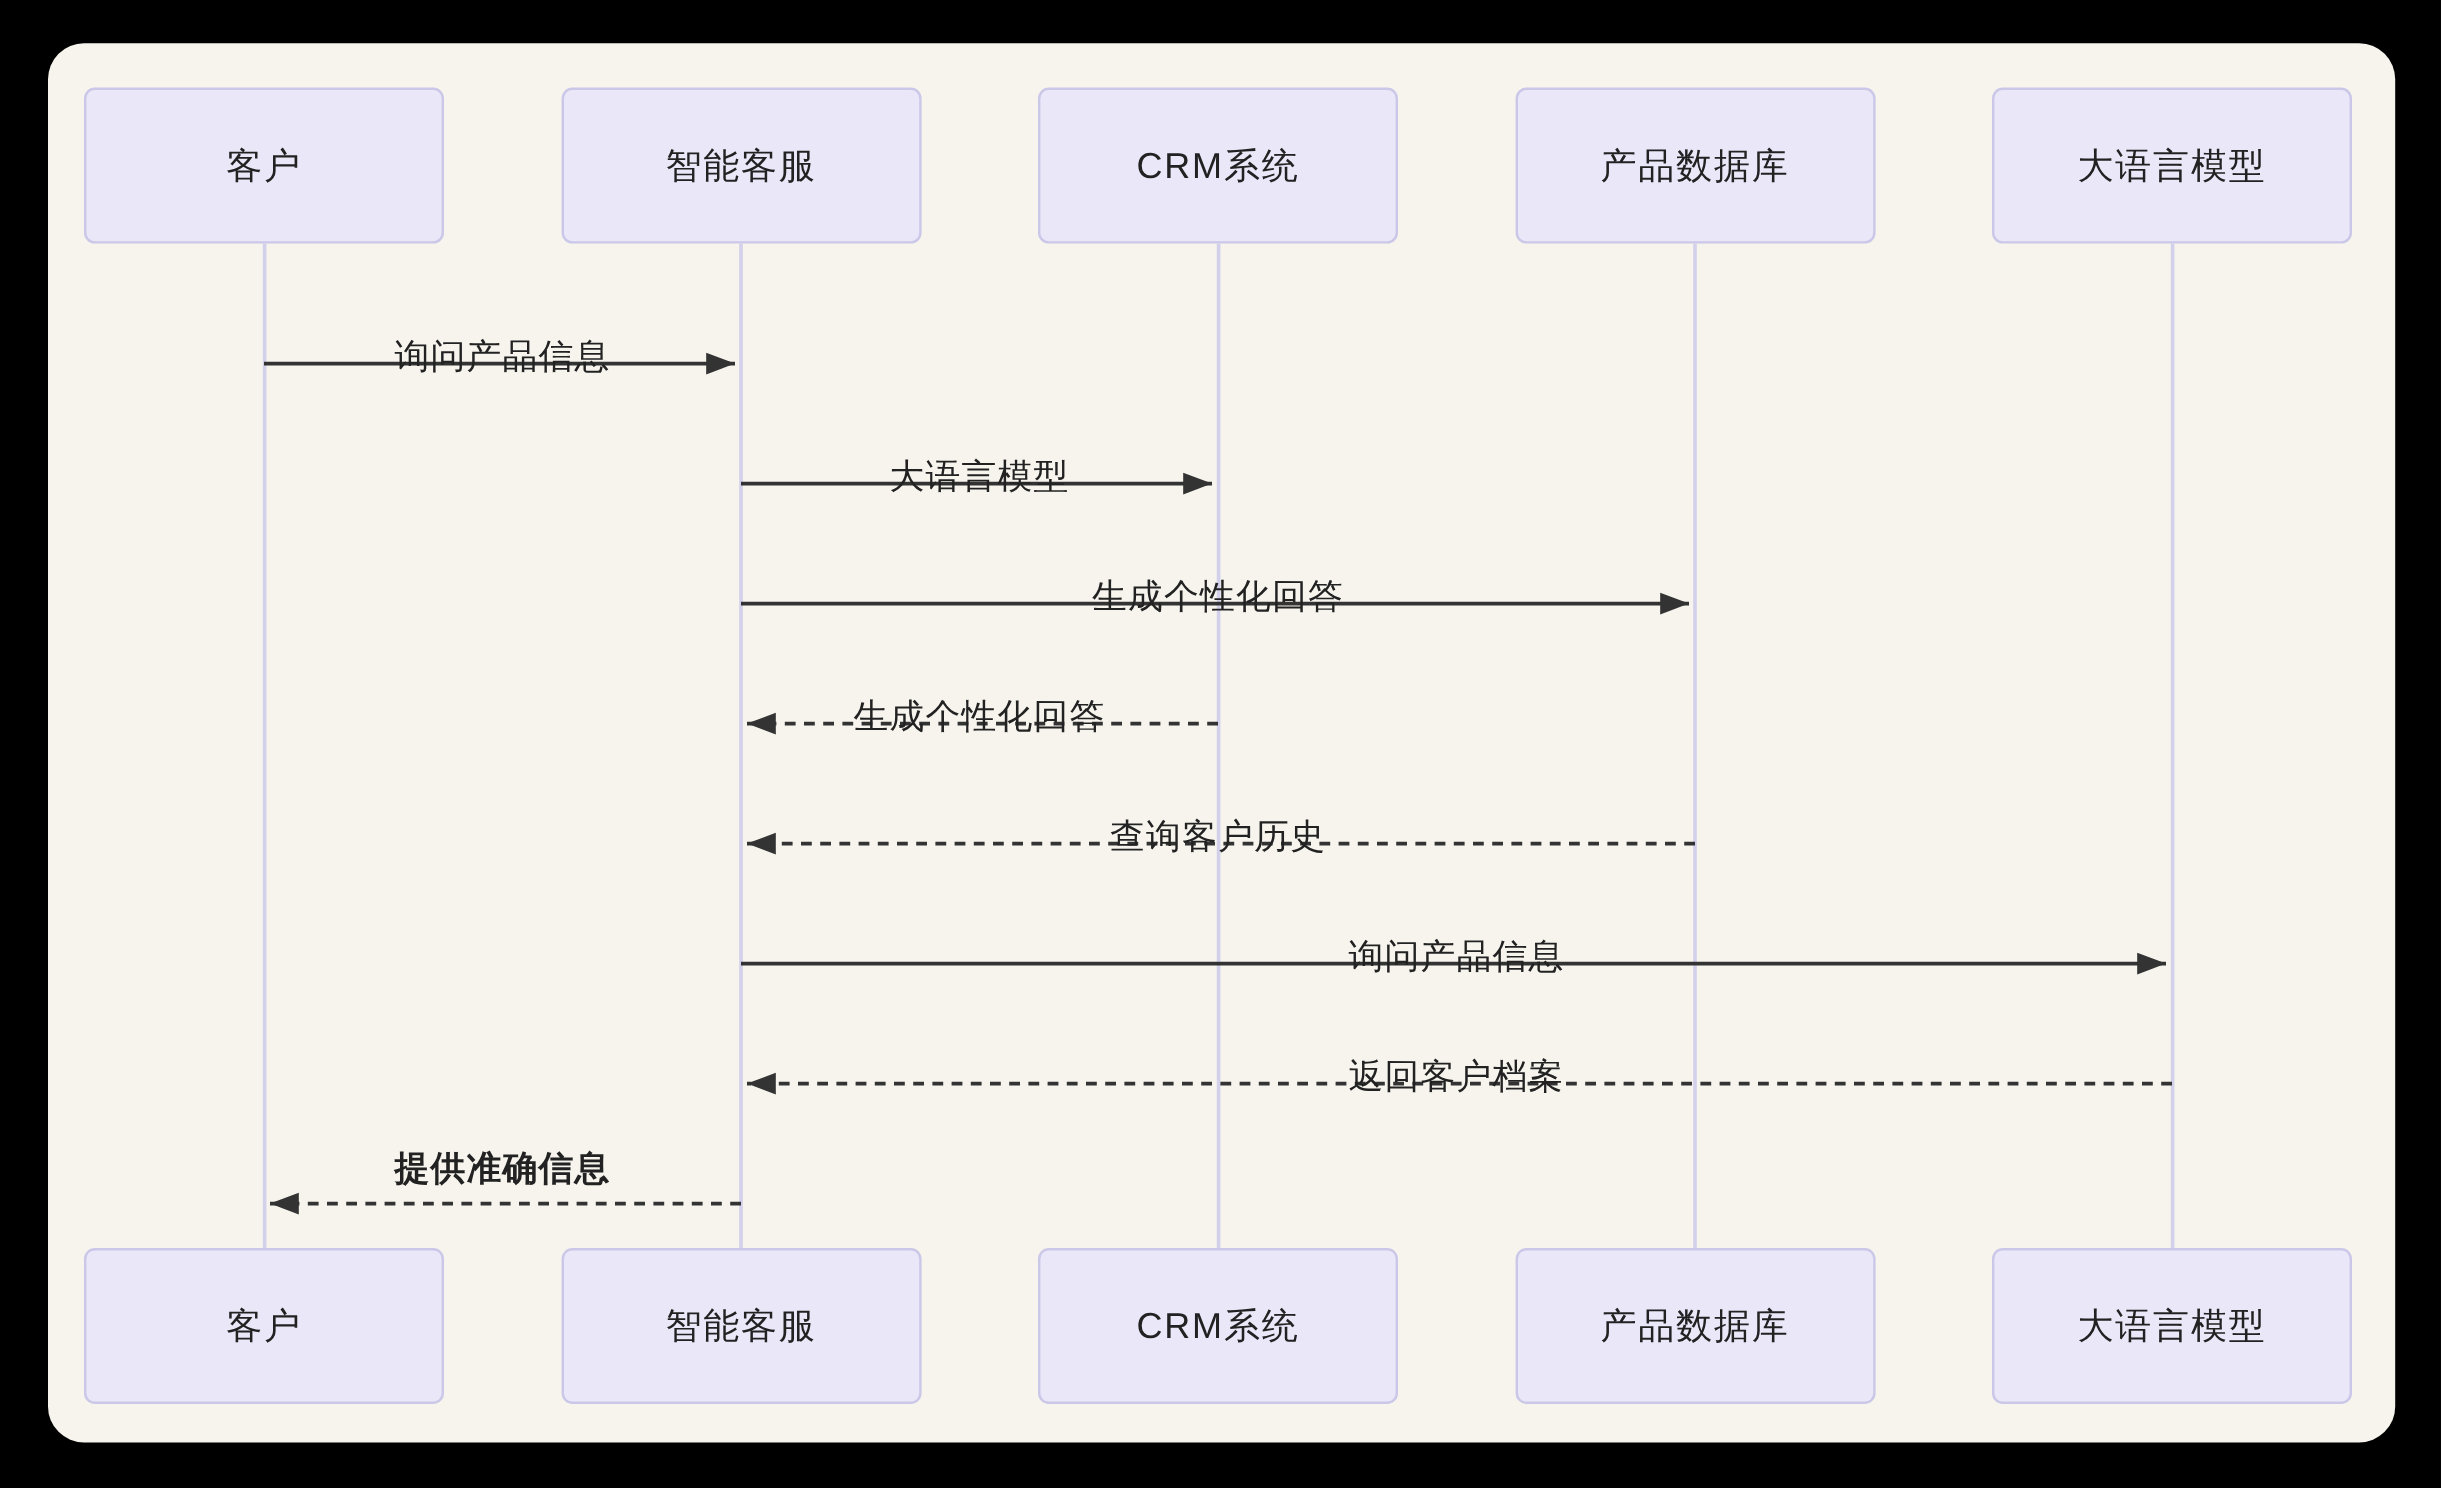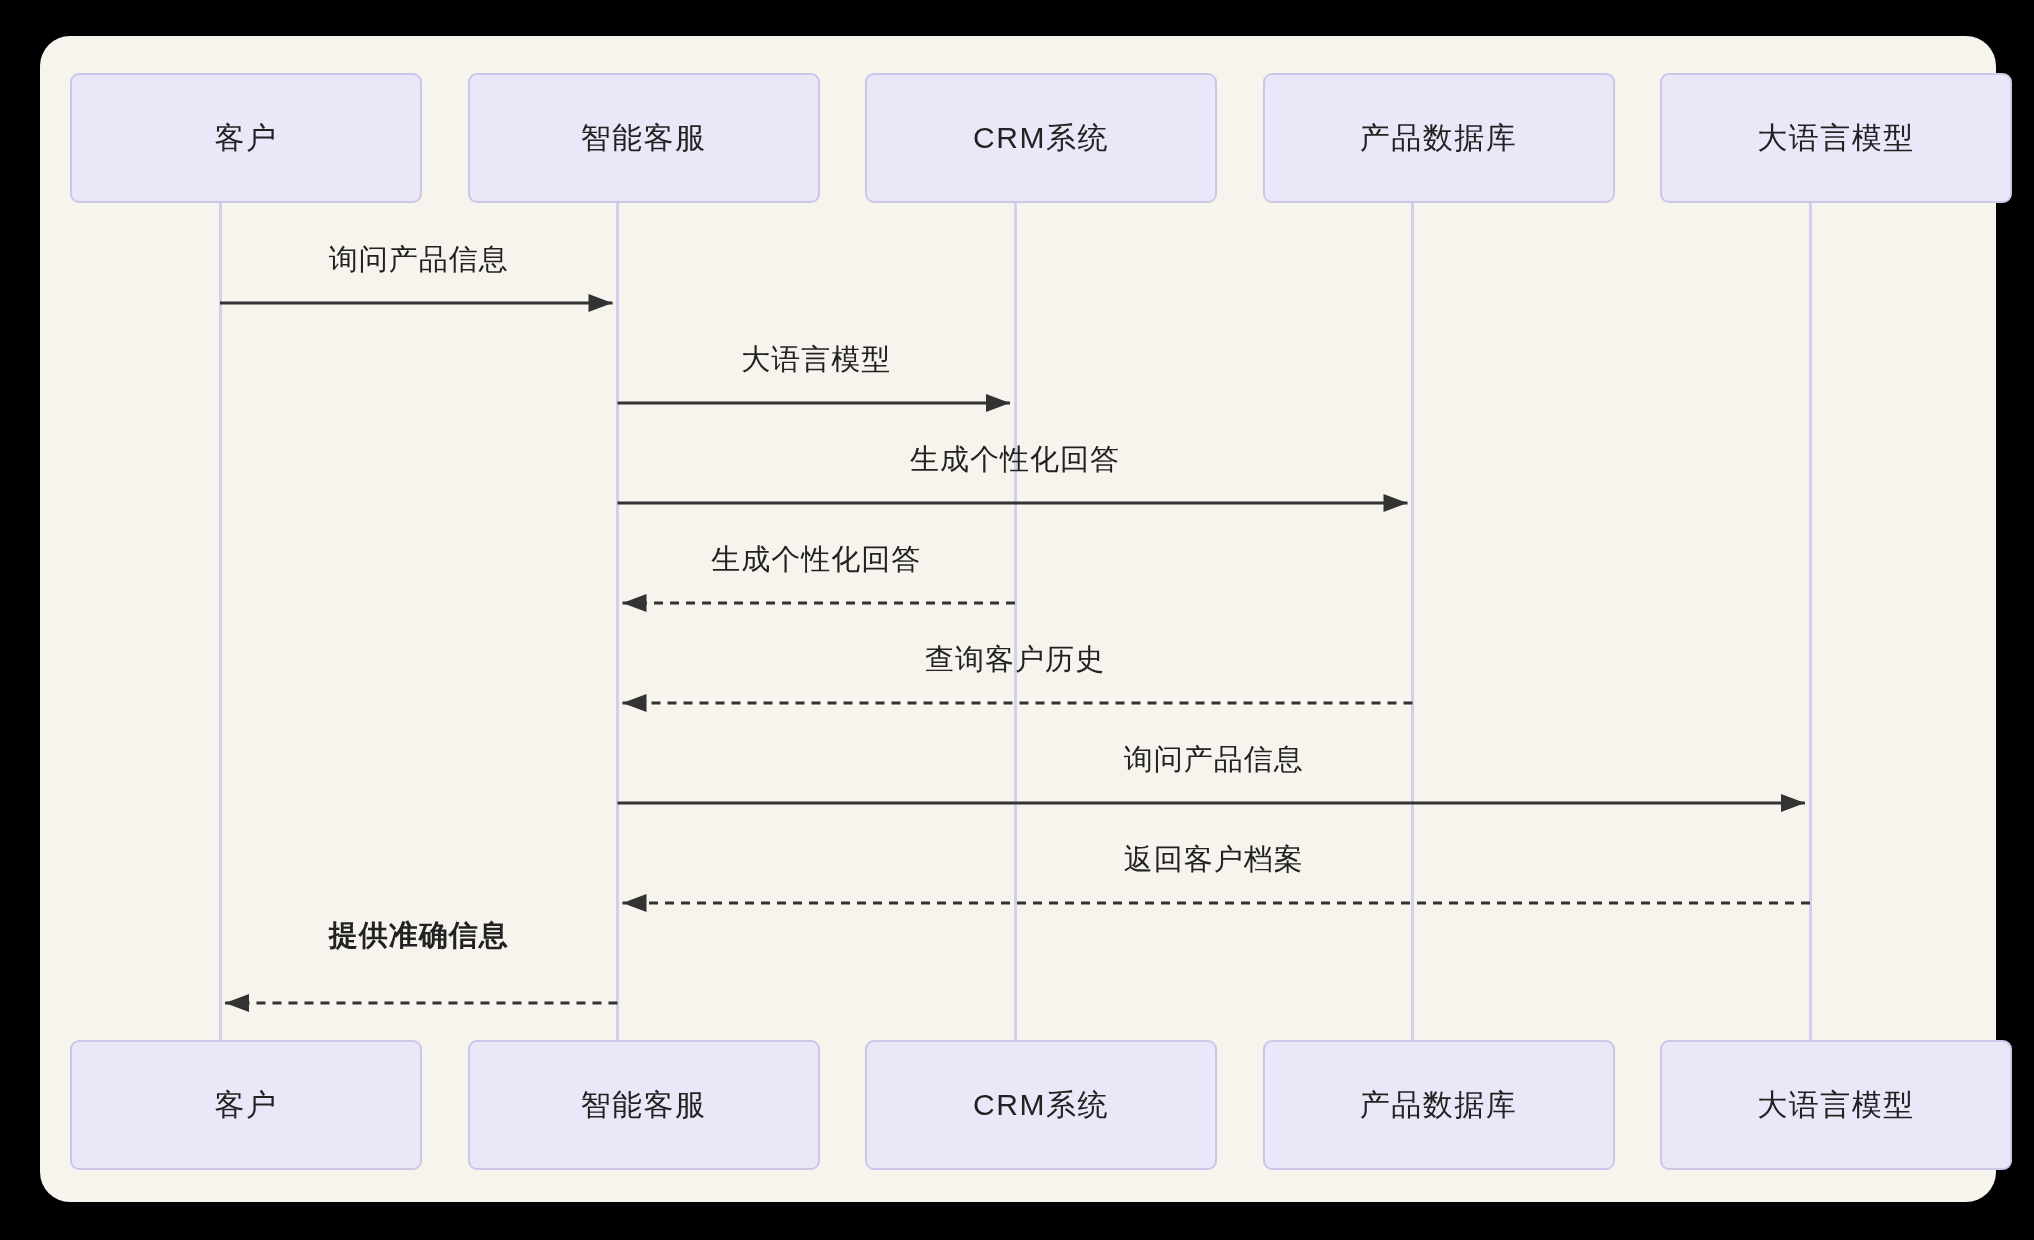"客户" .actor { width: 352px -> 300px }
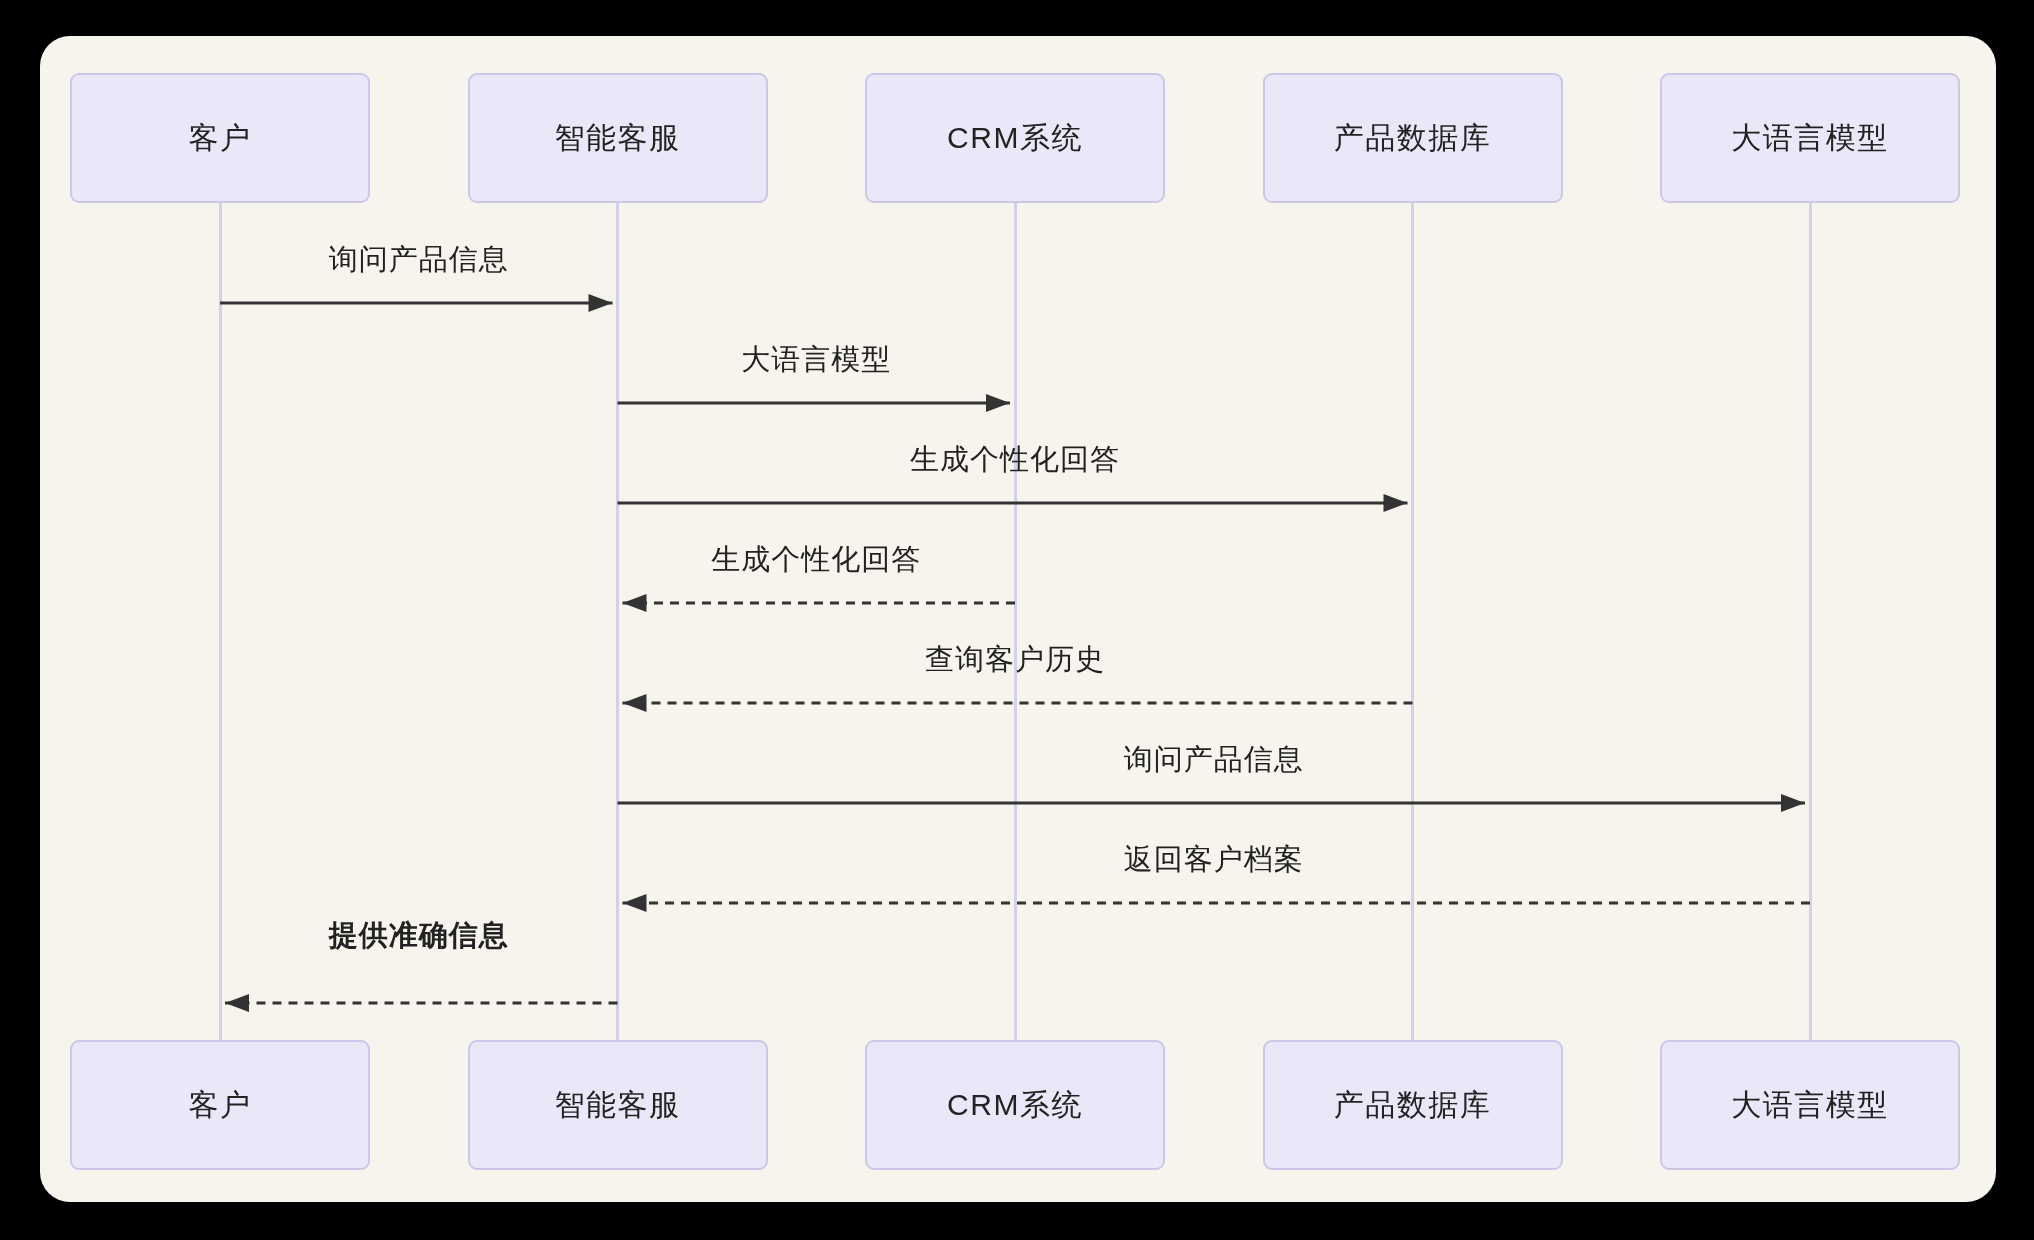"询问产品信息" .msg-label { margin-top: none -> 39px }
